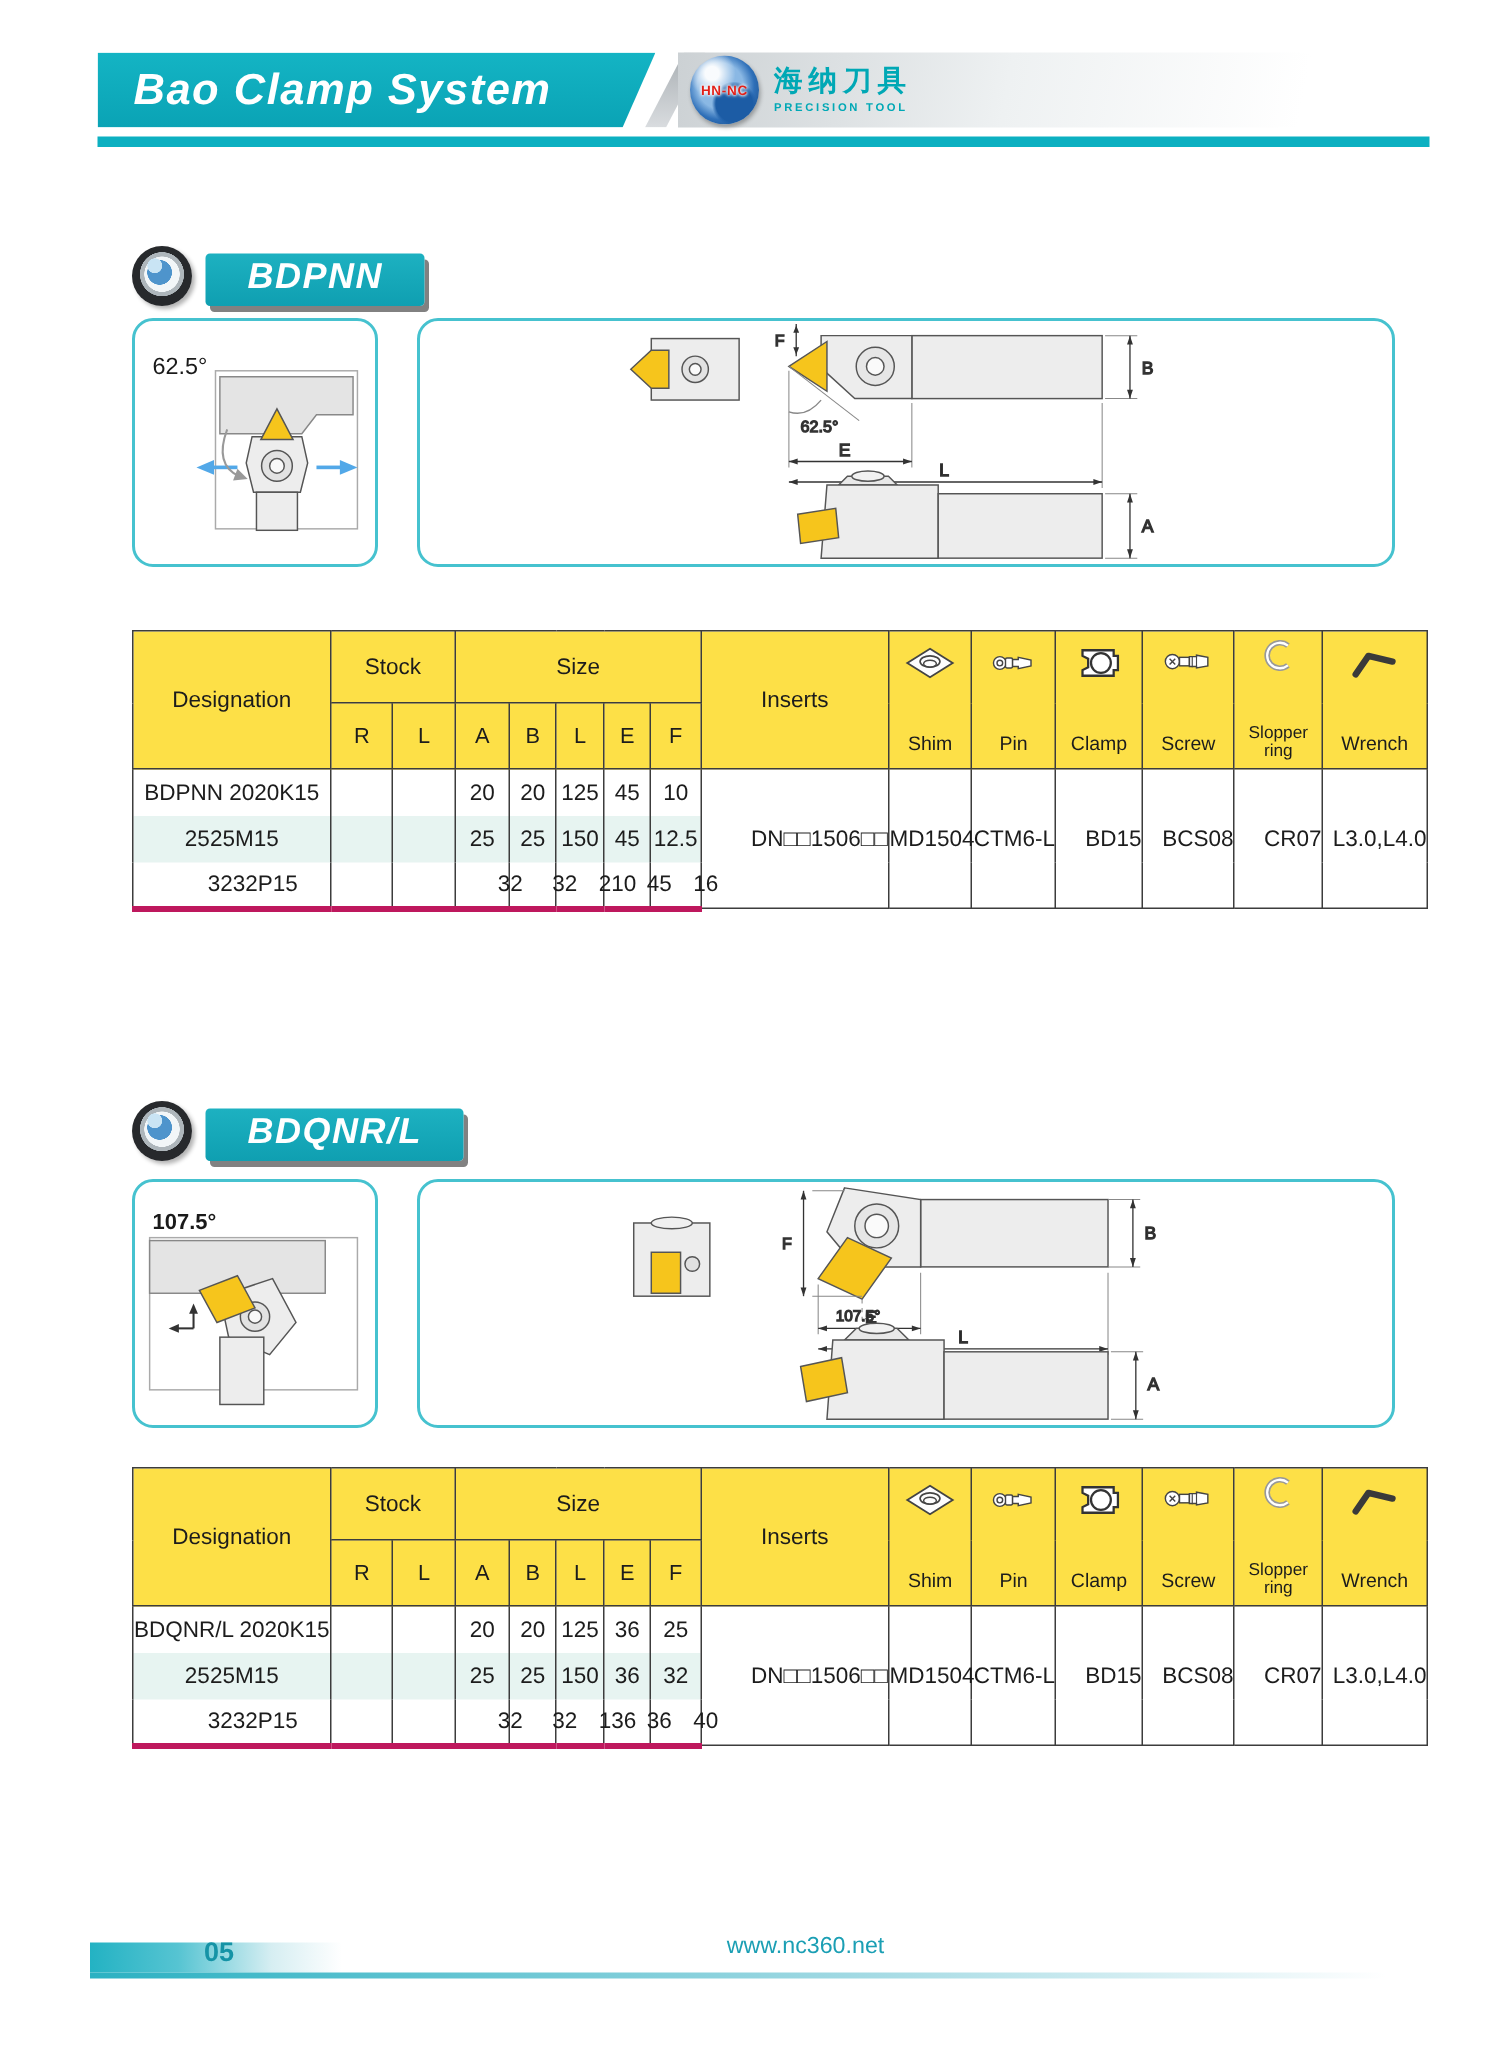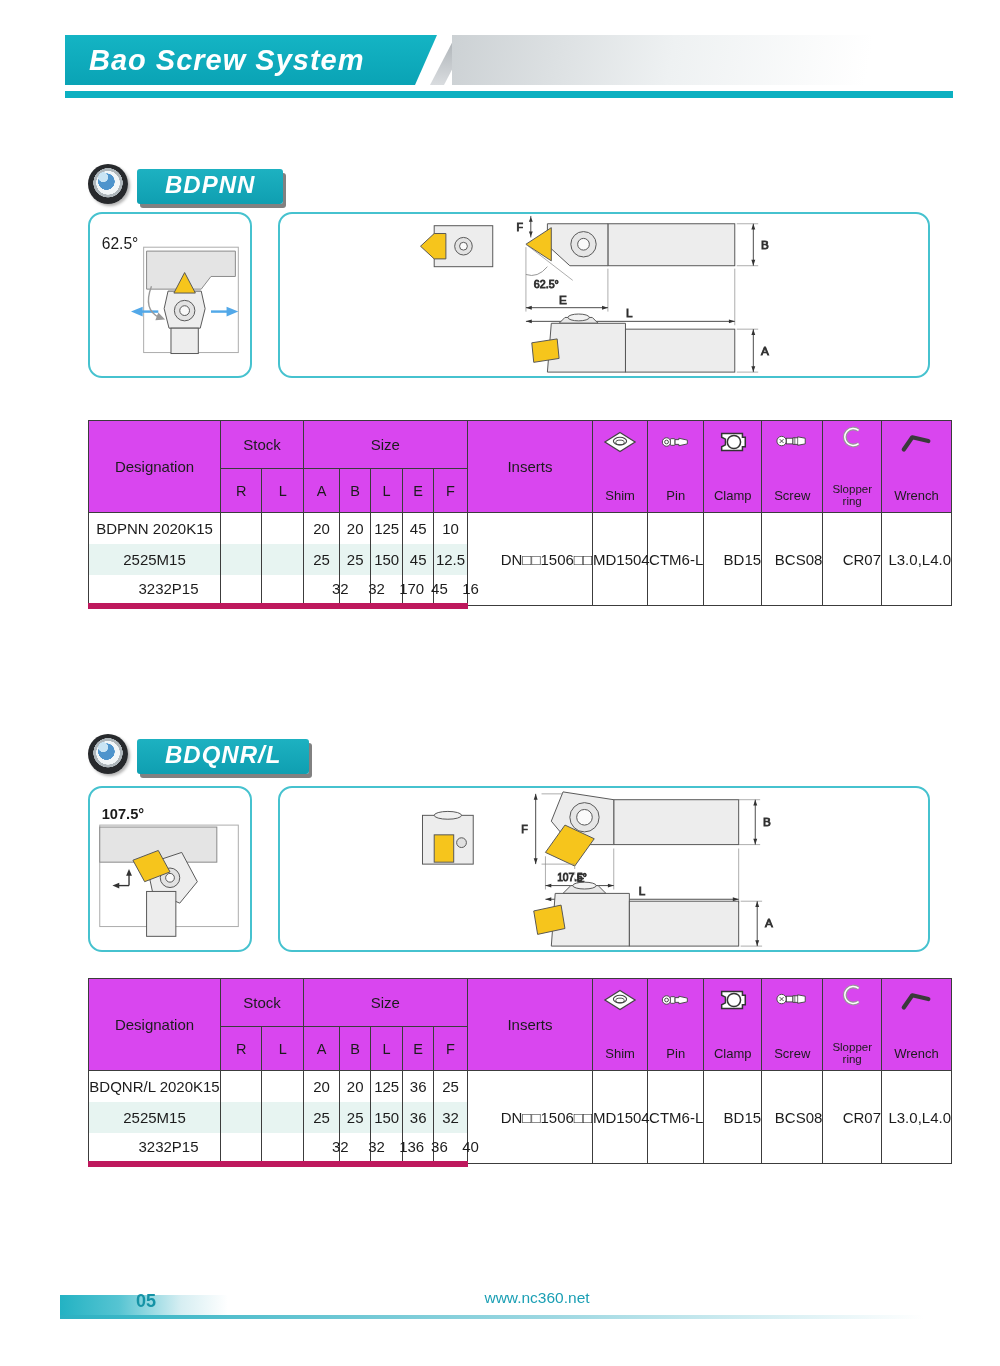"Bao Screw System" span.banner-title { text: Screw -> Clamp }
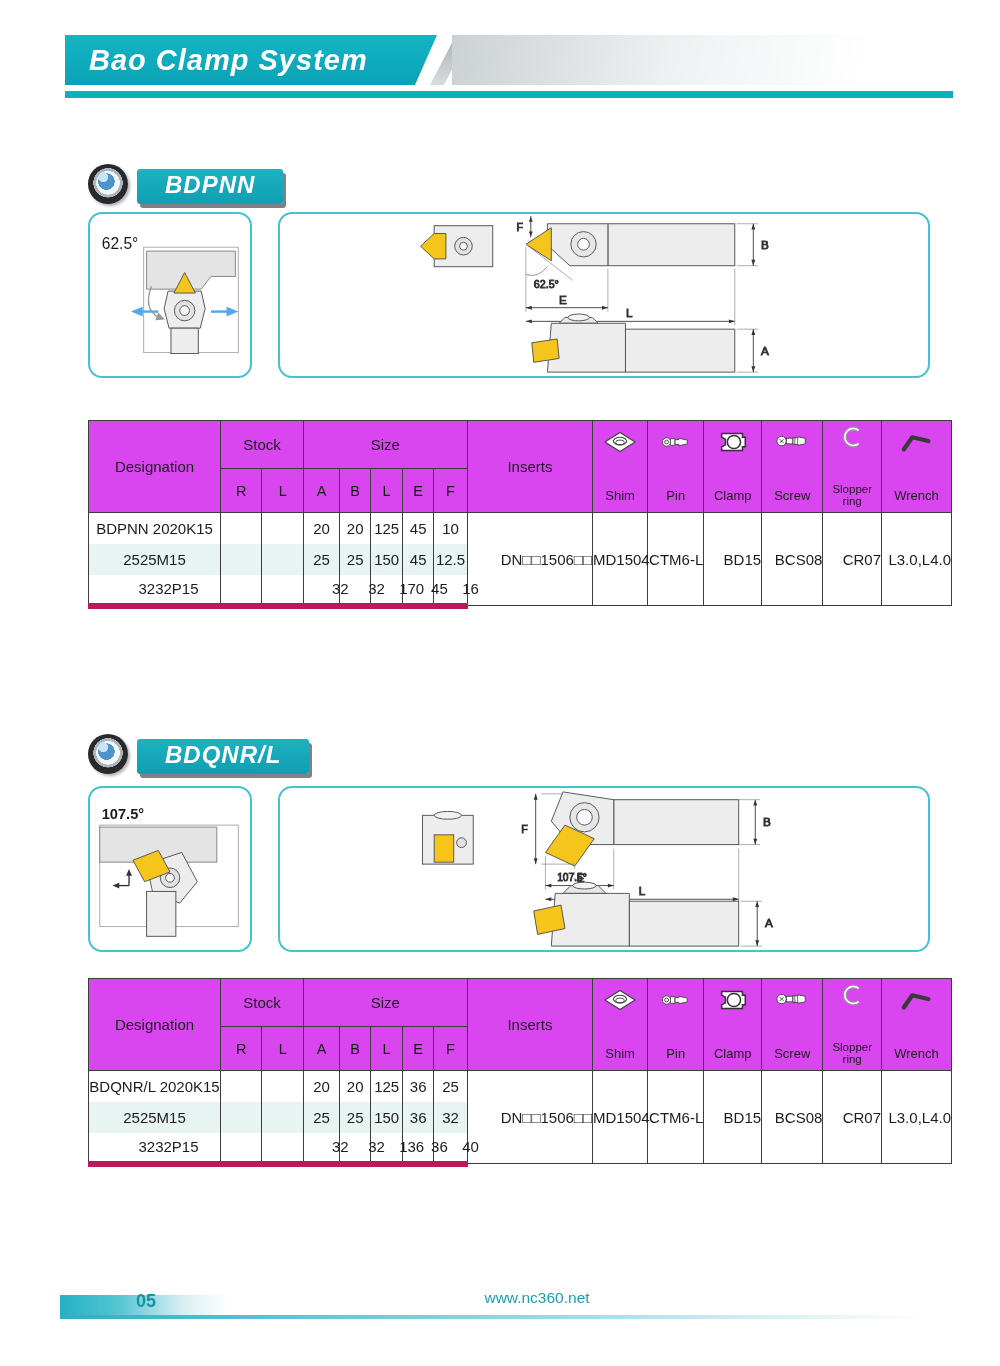"HN-NC" div.logo { html: none -> <div> <div> <span>HN-NC</span> </div> <div> <div>海纳刀具</div> <div>PRECISION TOOL</div> </div> </div> }
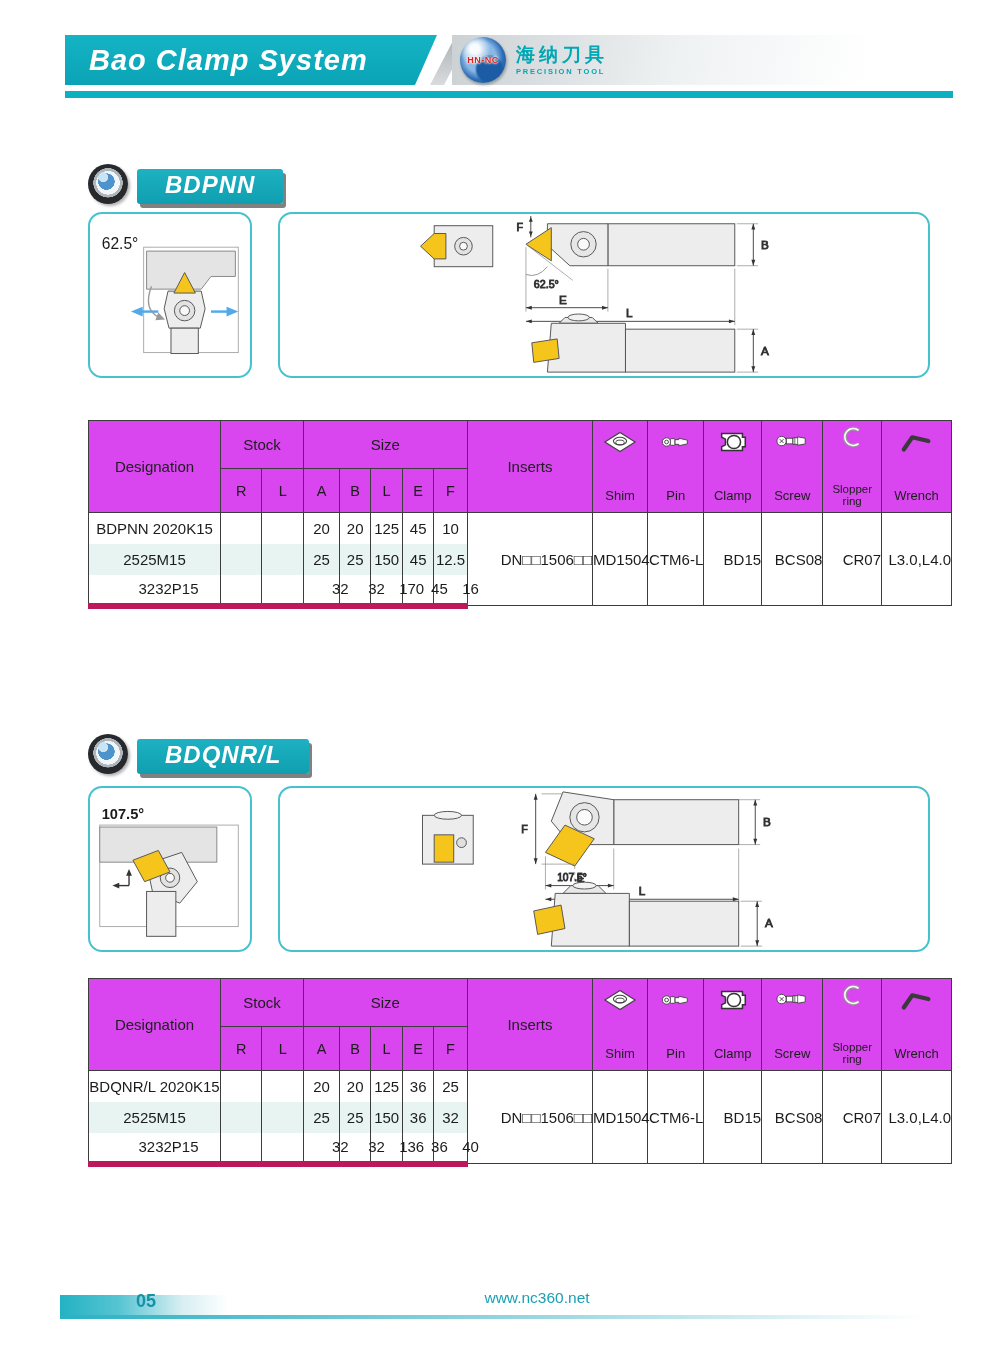"Stock" .spec thead th { background: #d946ef -> #fde047 }
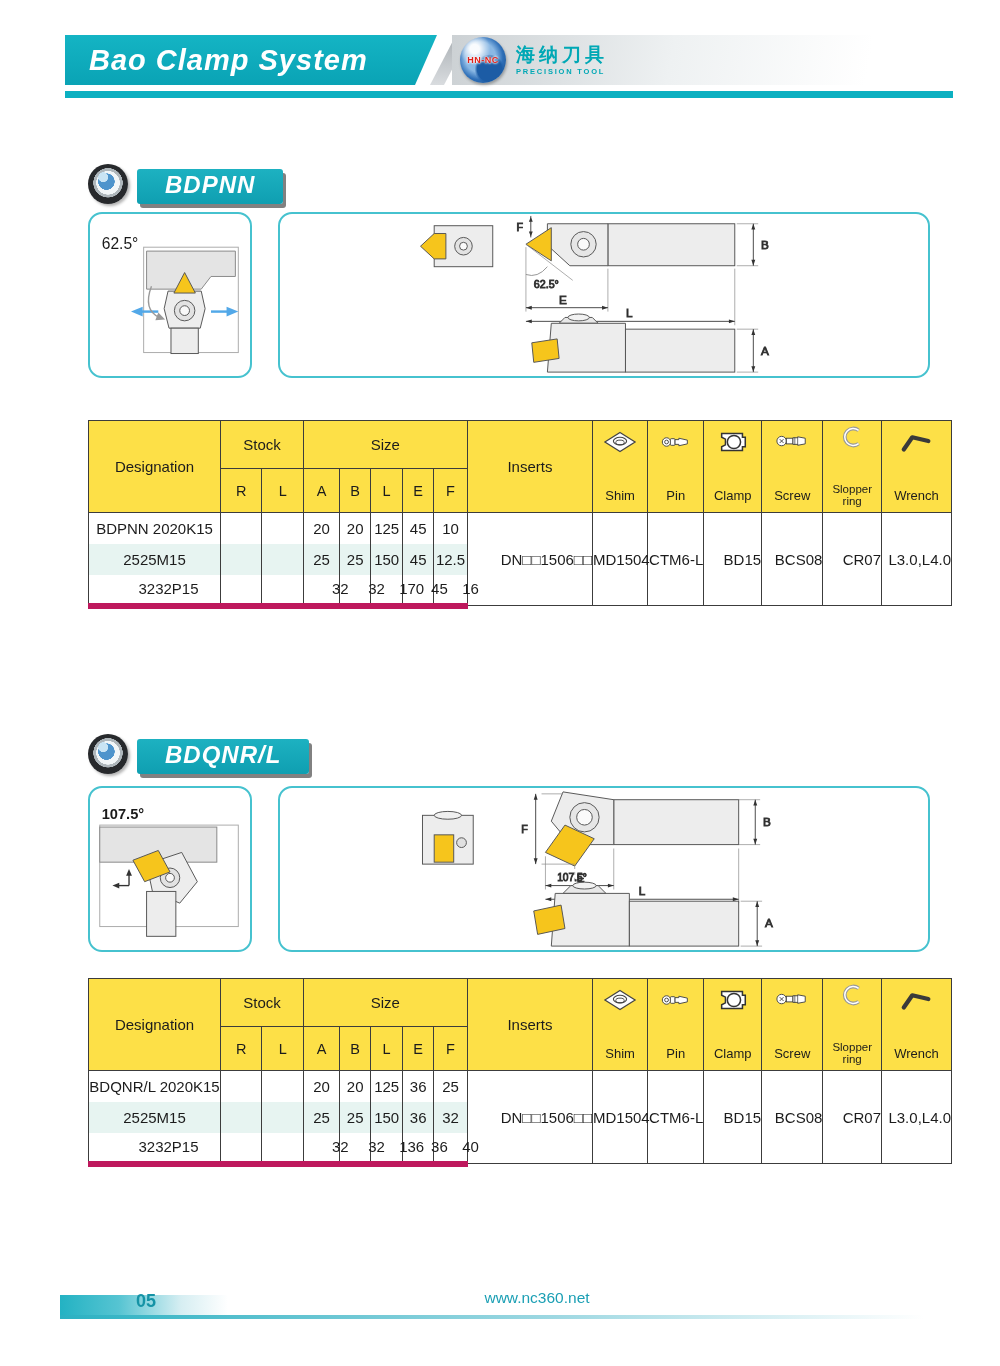"3232P15" .spec tbody tr.last td { border-bottom: 6px solid #be185d -> 4px solid #be185d }
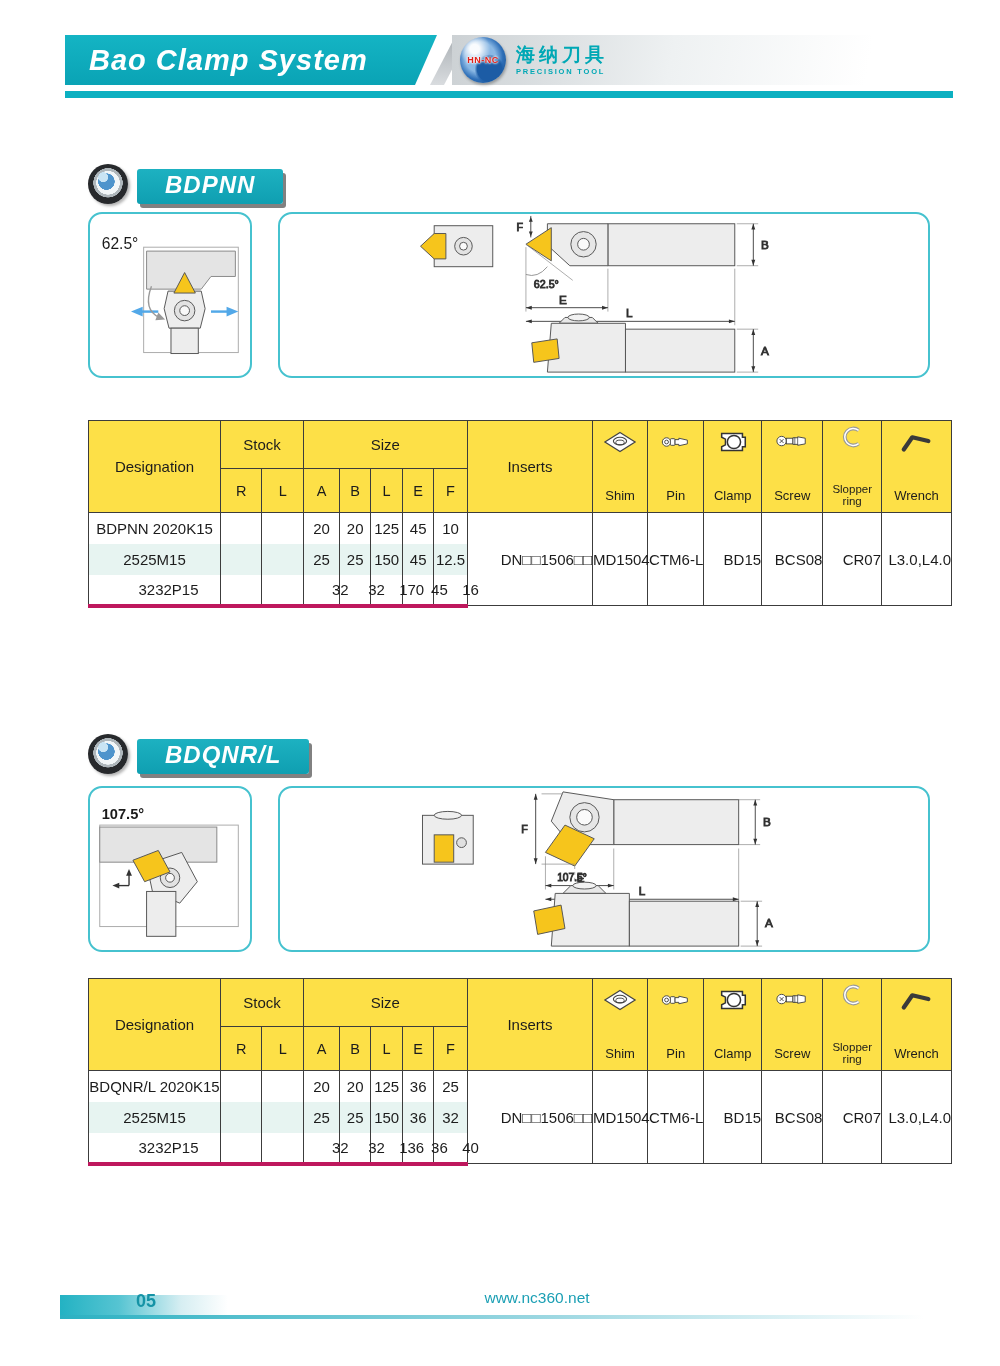"170" td { text: 170 -> 210 }
